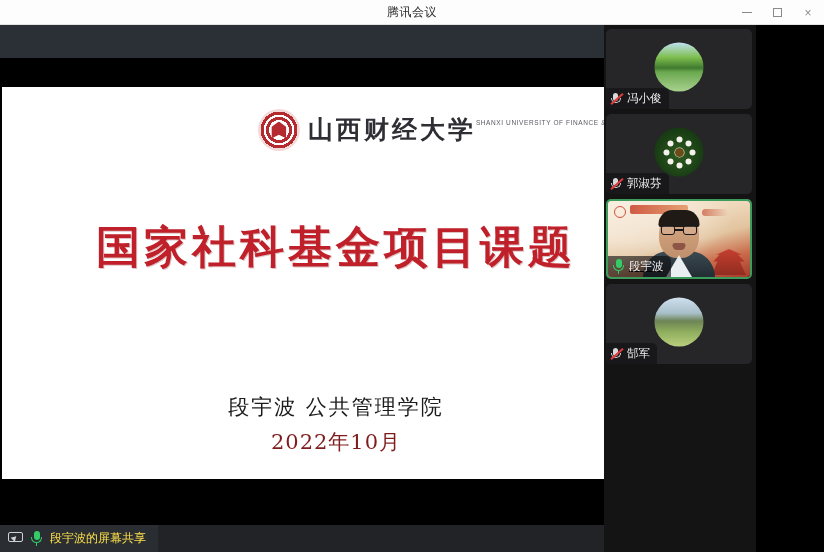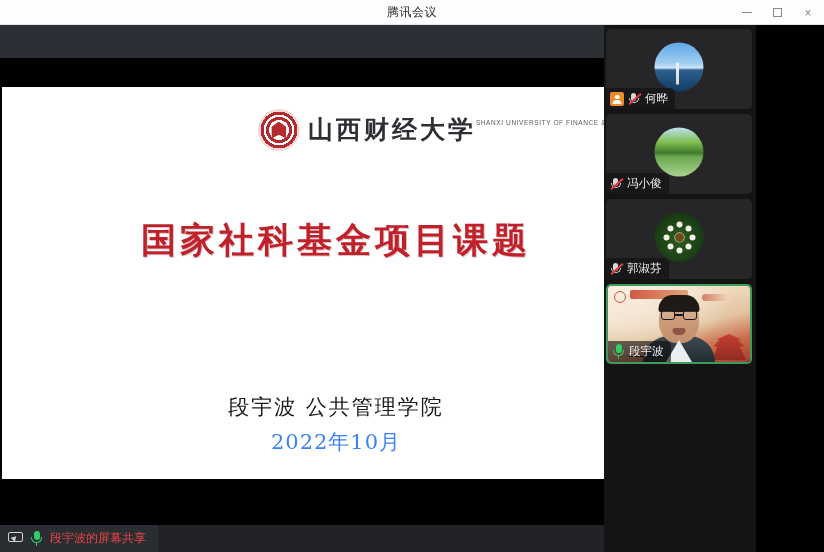"何晔" div.tile { html: <div> <div></div> <div> <span></span> <span> <span></span> <span></span> <span></span> </span> <span>何晔</span> </div> </div> -> none }
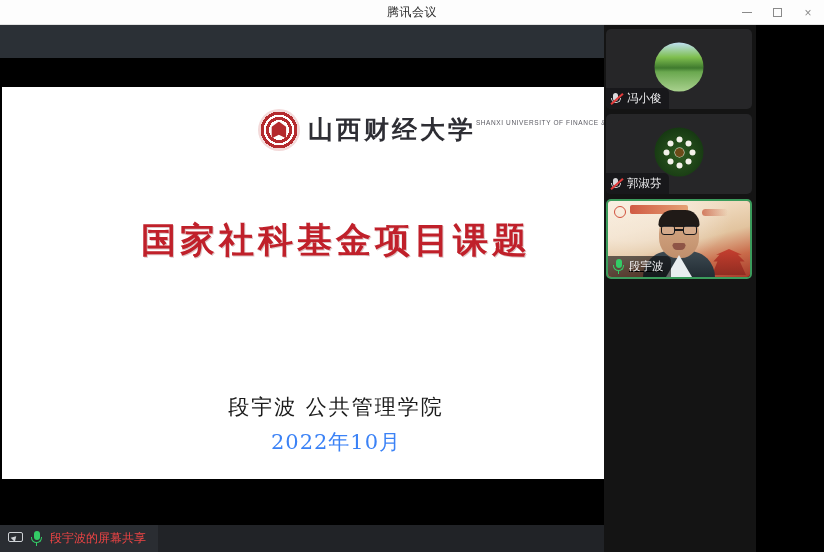"国家社科基金项目课题" .slide-title { font-size: 35px -> 44px }
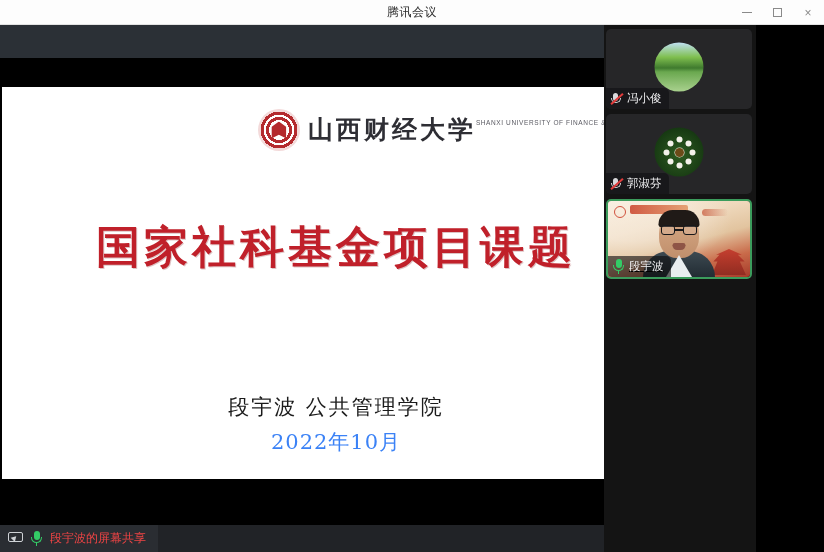"郜军" div.tile { html: none -> <div> <div></div> <div> <span> <span></span> <span></span> <span></span> </span> <span>郜军</span> </div> </div> }
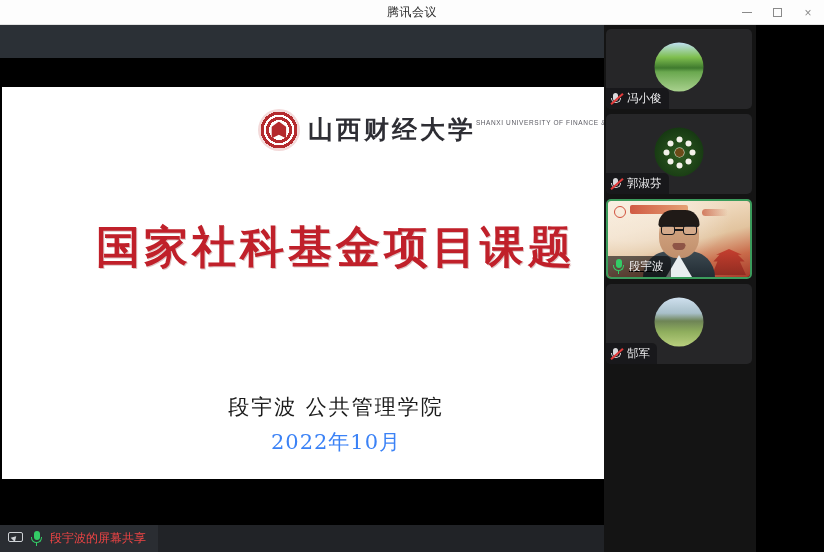"2022年10月" .slide-date { color: #3b82f6 -> #7f1d1d }
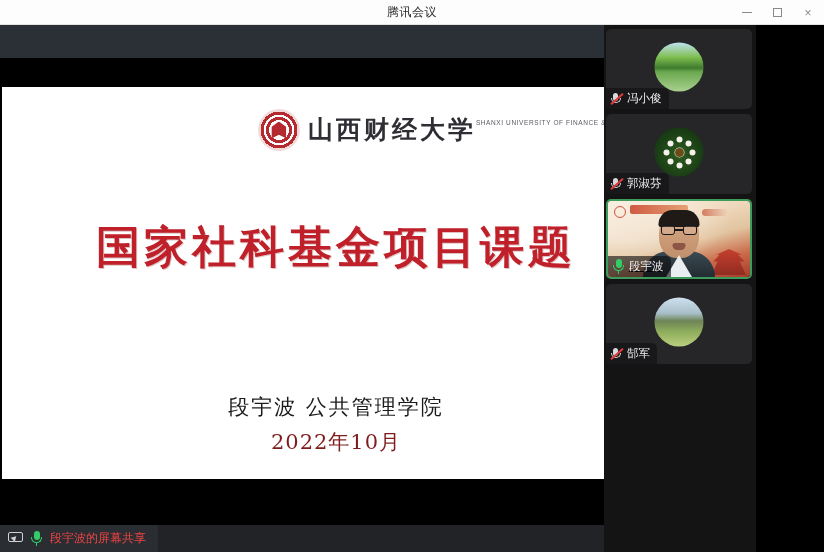"段宇波的屏幕共享" .share-label { color: #ef4444 -> #fde047 }
